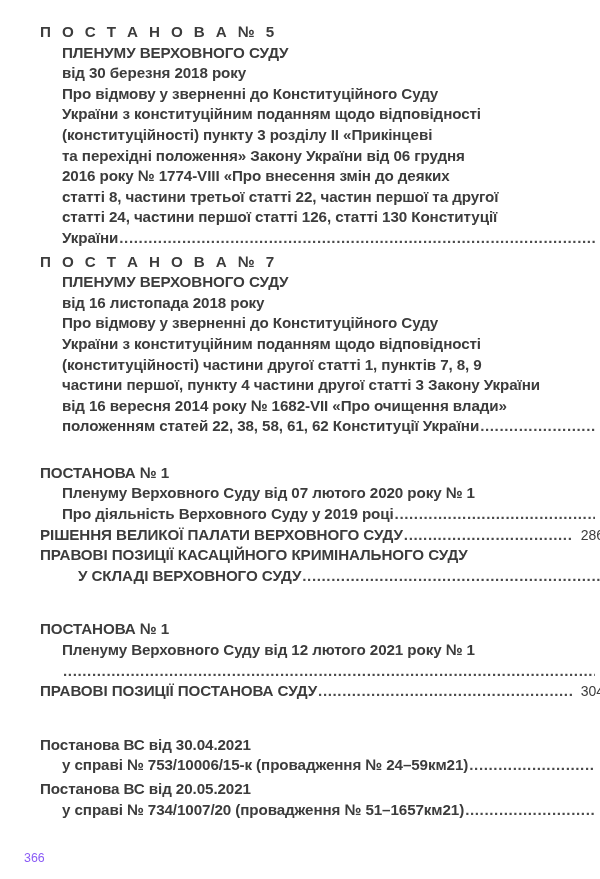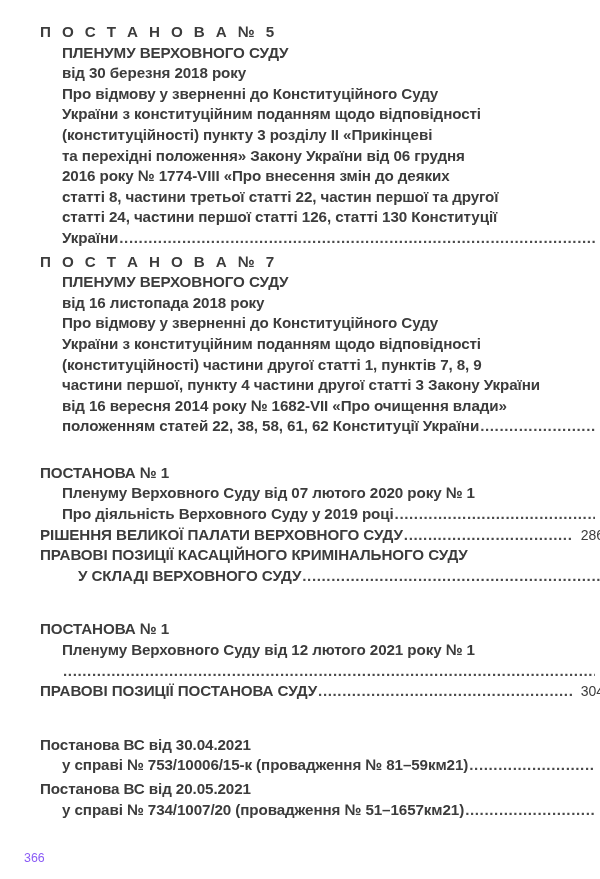"у справі № 753/10006/15-к (провадження" span.lt { text: 81 -> 24 }
